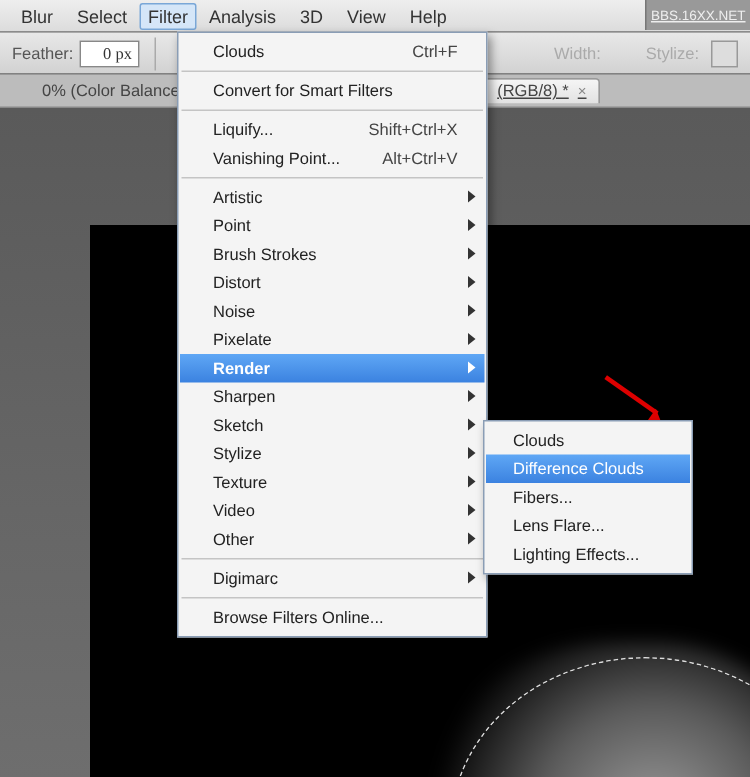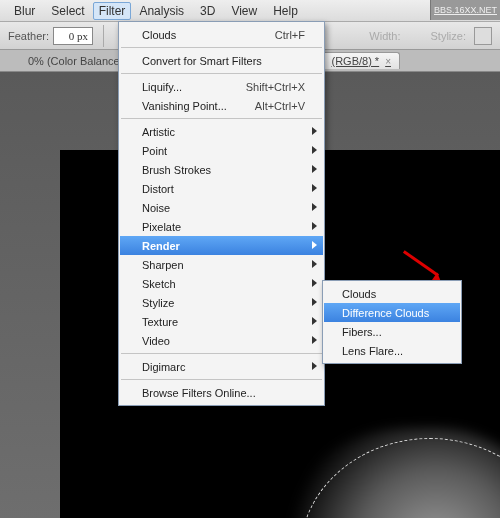"Other" div.row { html: none -> <div> <span>Other</span> <span></span> </div> }
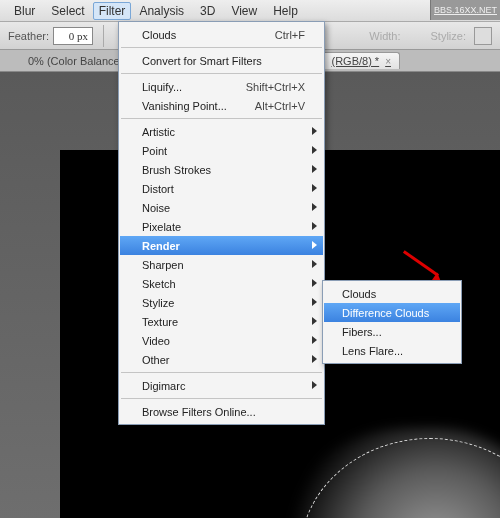"Lighting Effects..." div.srow { html: none -> <div>Lighting Effects...</div> }
